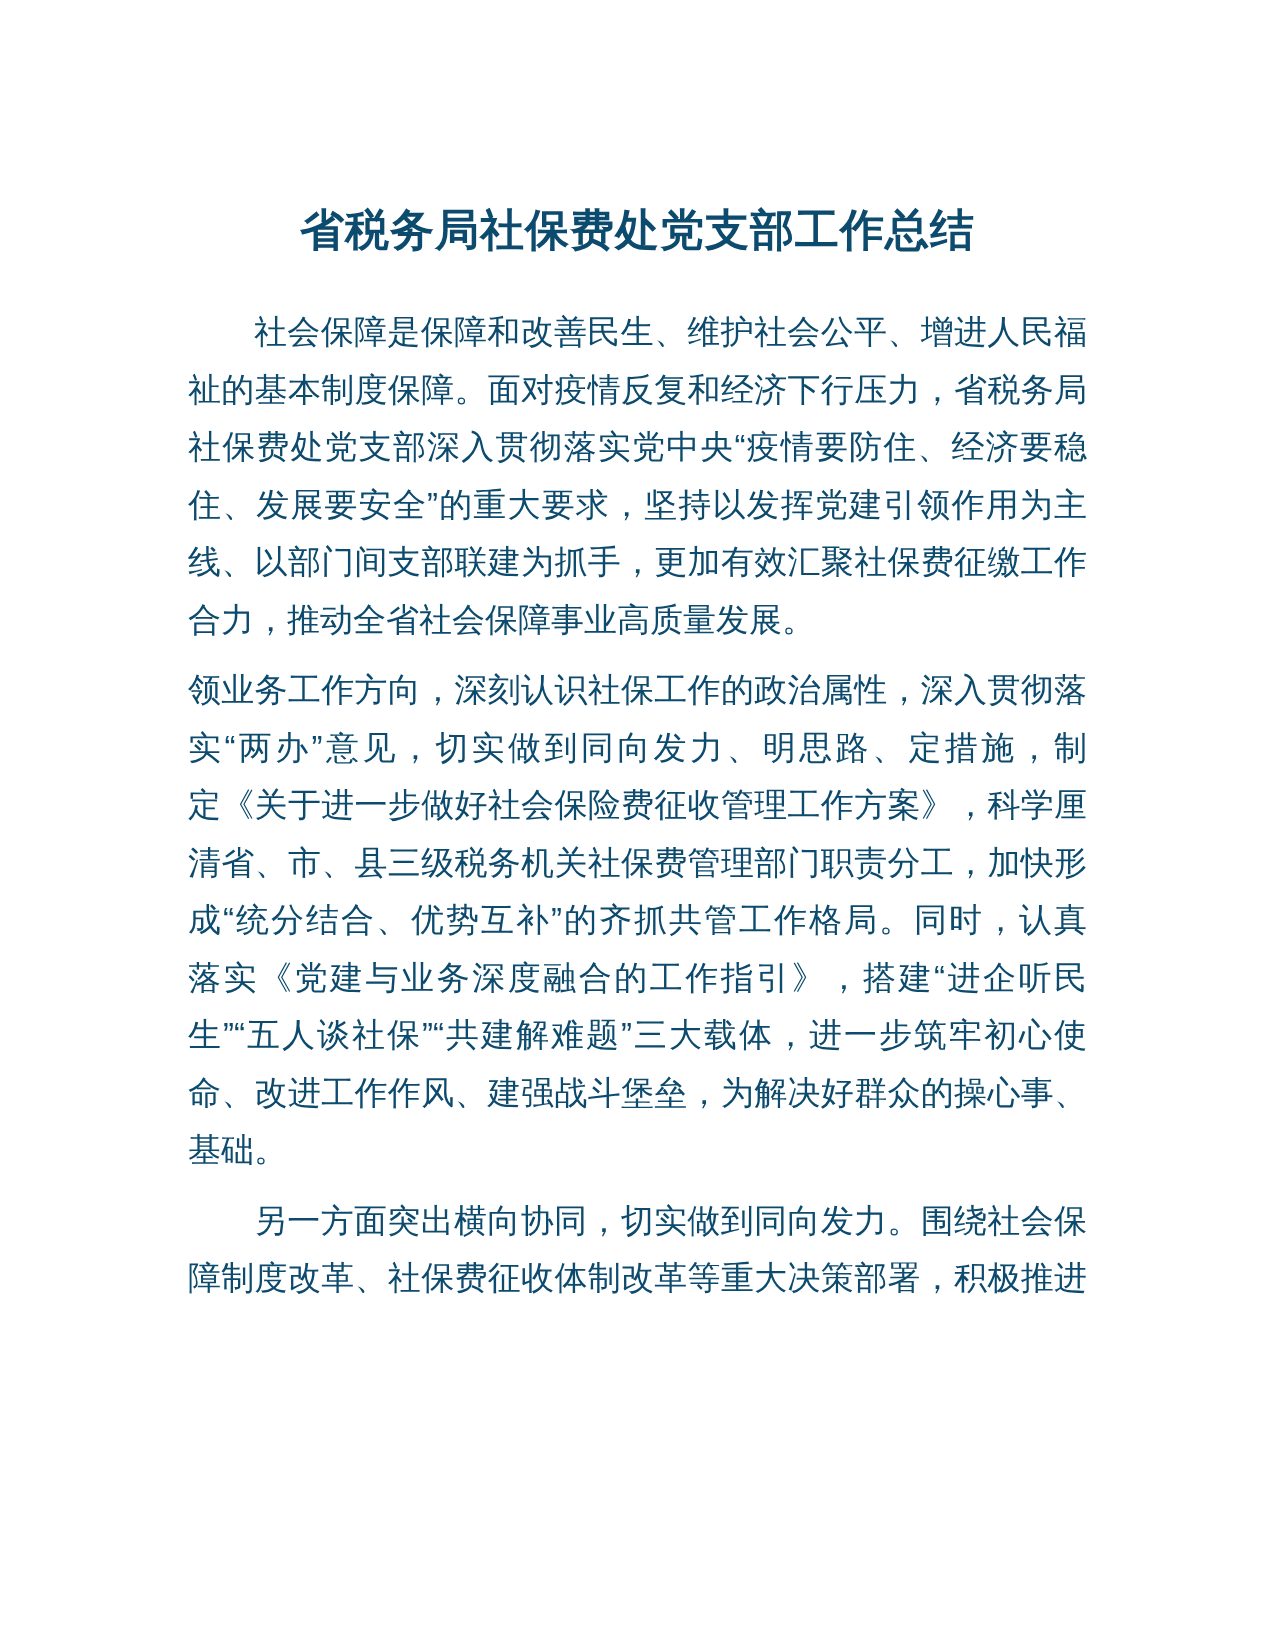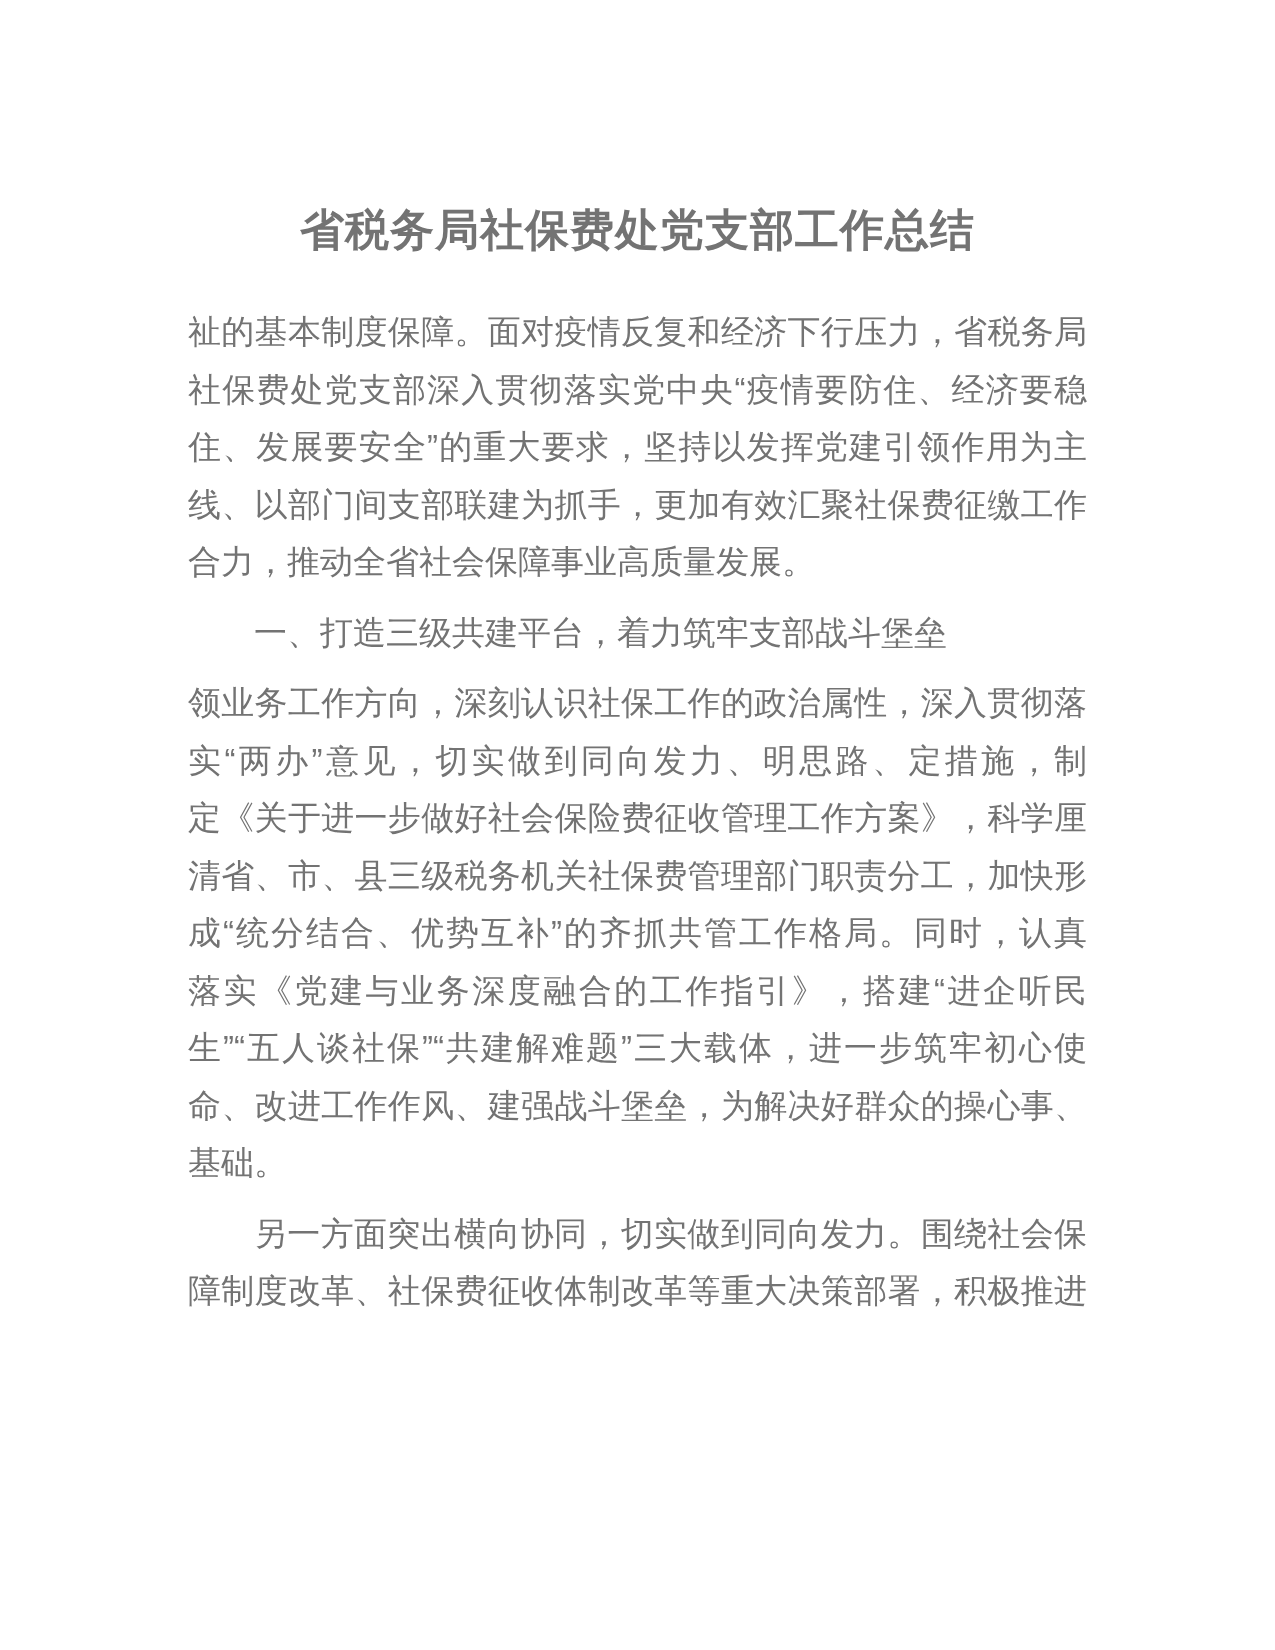"省税务局社保费处党支部工作总结" .page { color: #737373 -> #0c4a6e }
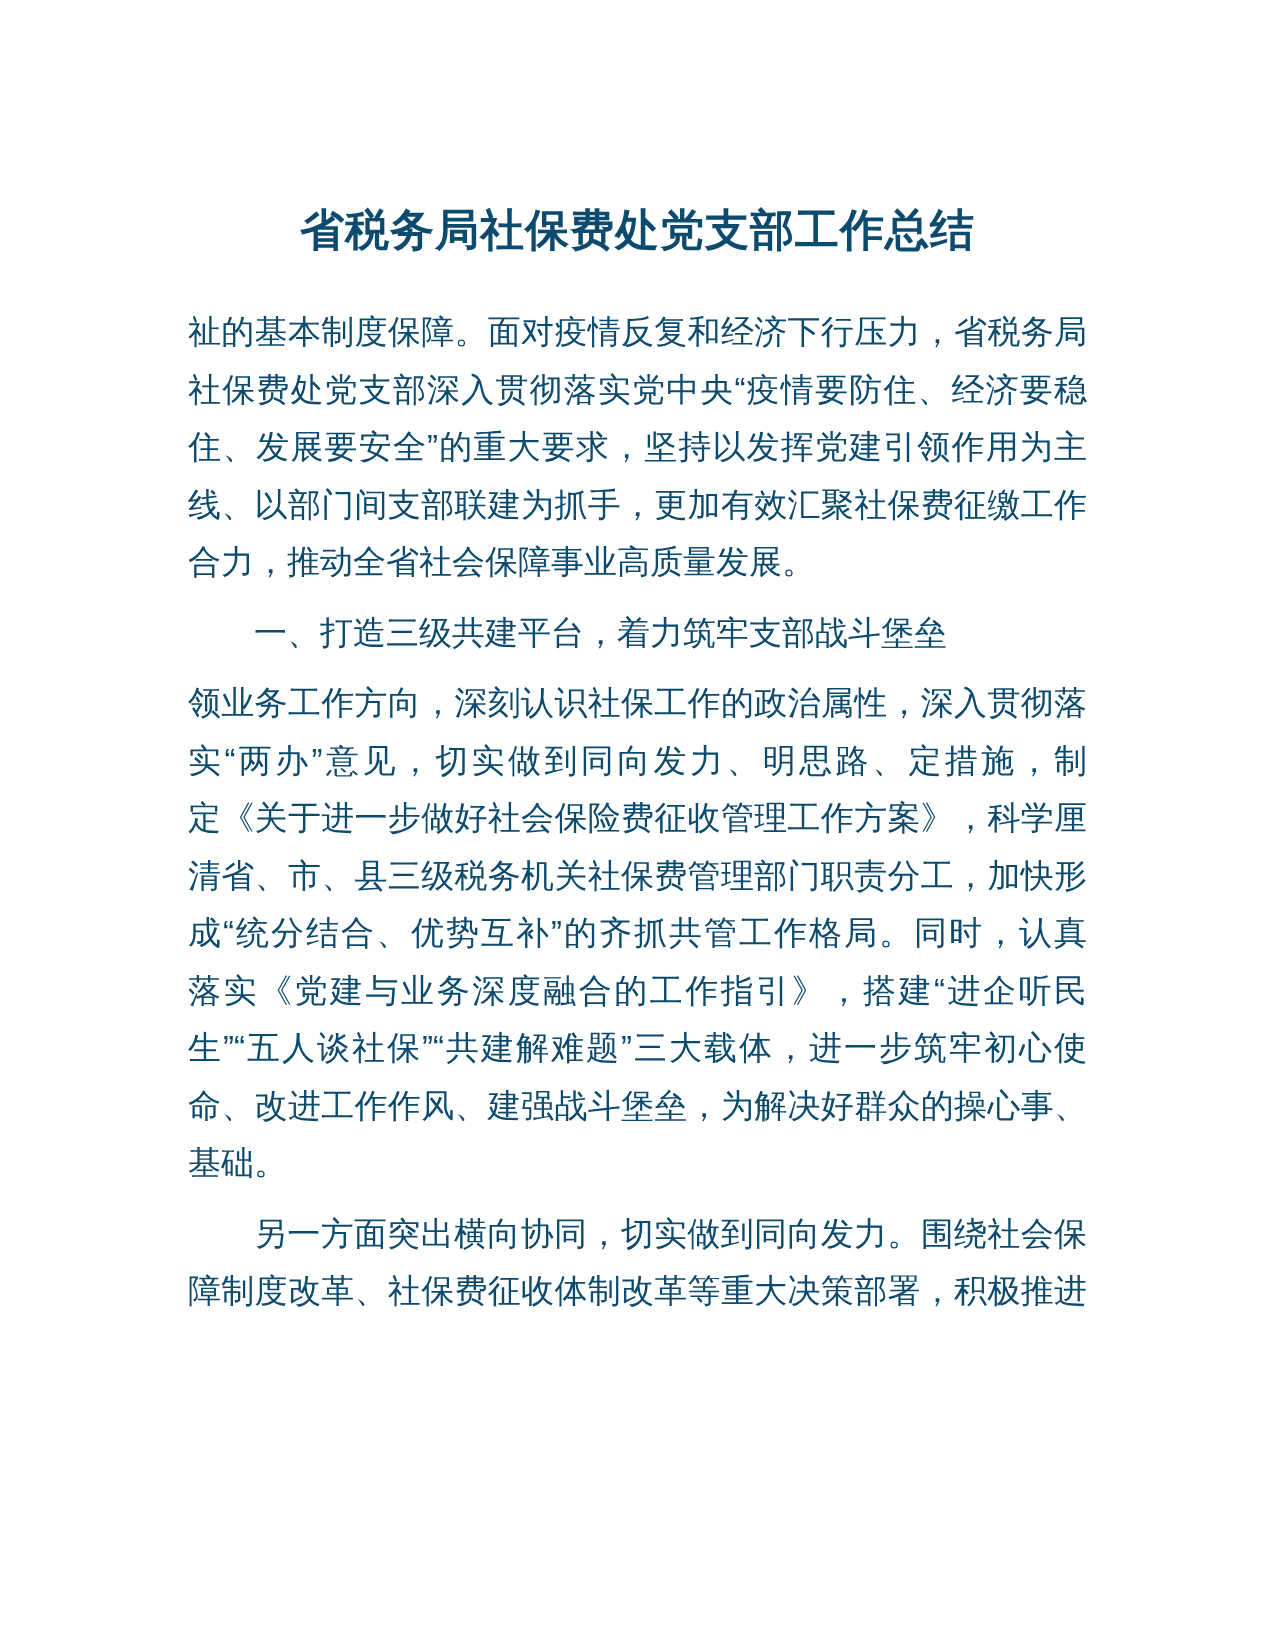"社会保障是保障和改善民生、维护社会公平、增进人民福" div.line { html: none -> <div>社会保障是保障和改善民生、维护社会公平、增进人民福</div> }
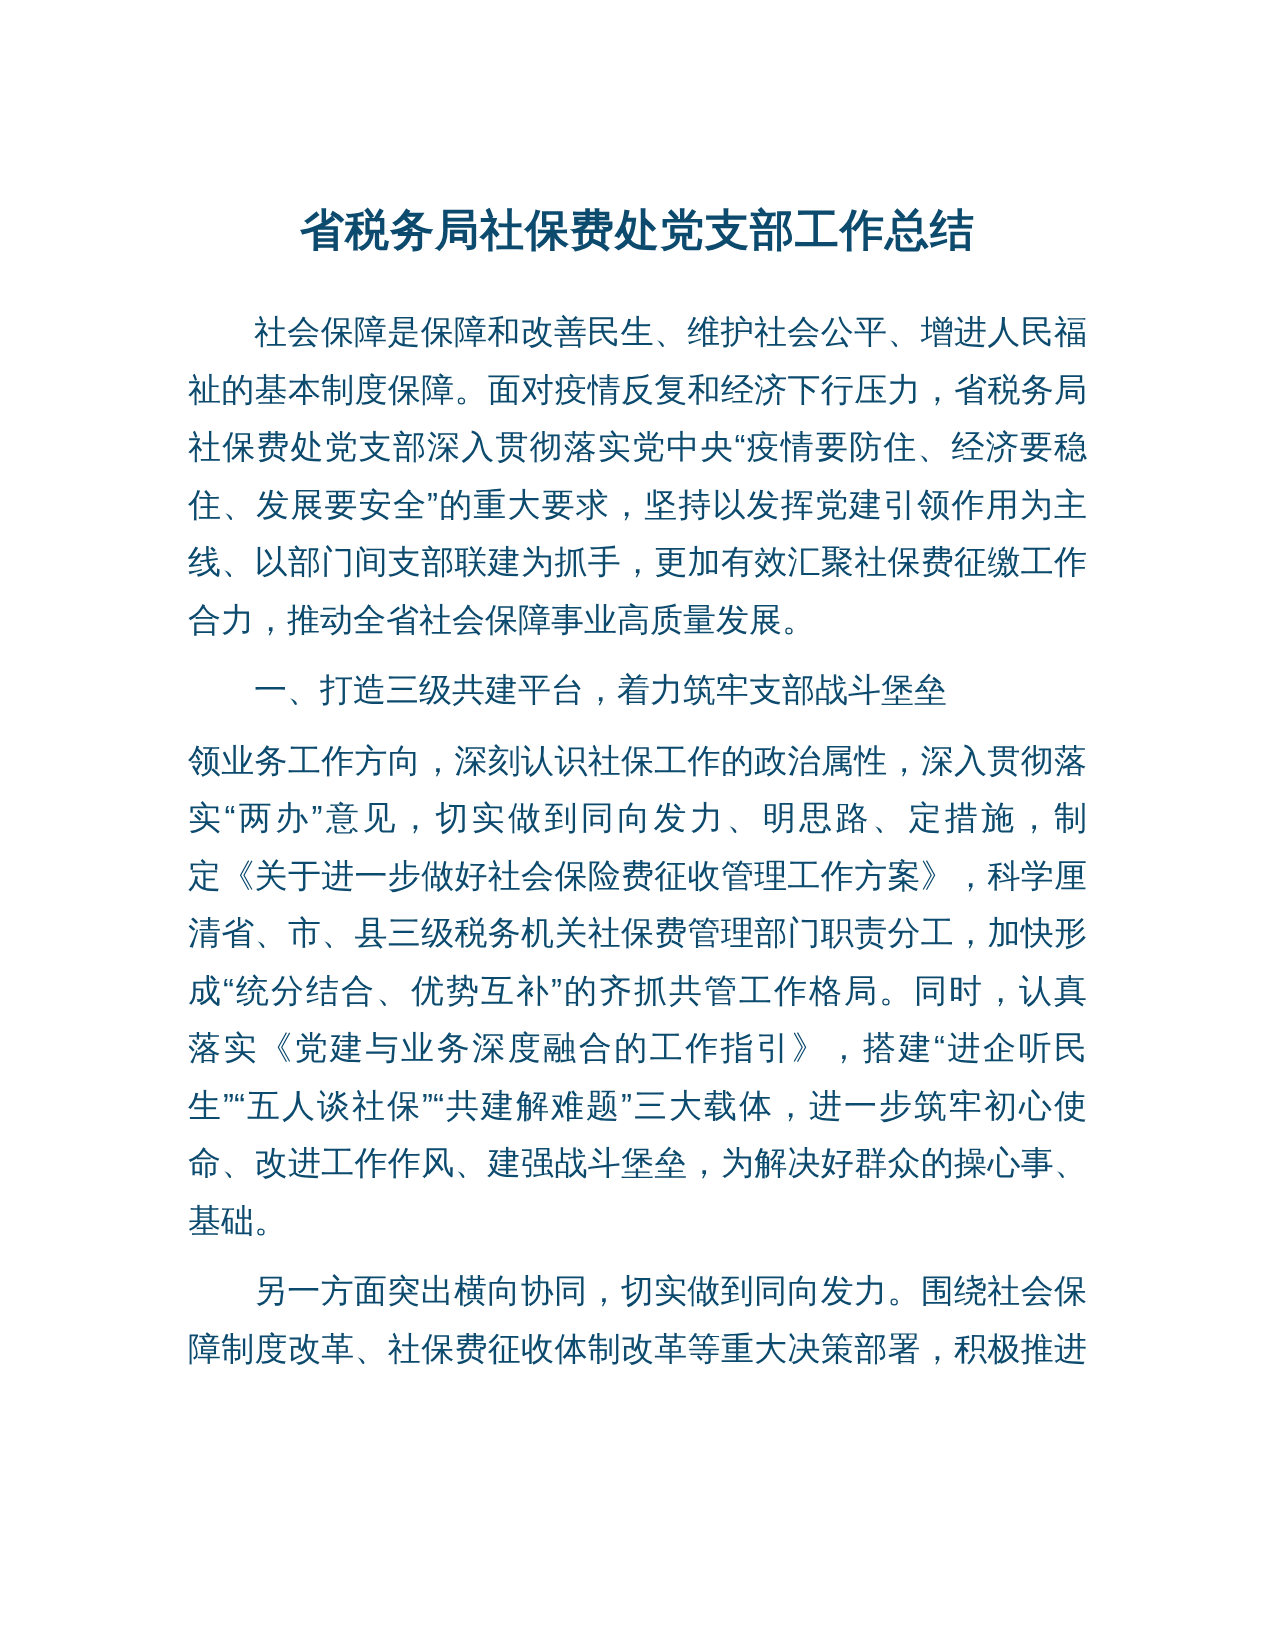"一、打造三级共建平台，着力筑牢支部战斗堡垒" div.block { html: <div> <div>一、打造三级共建平台，着力筑牢支部战斗堡垒</div> </div> -> none }
